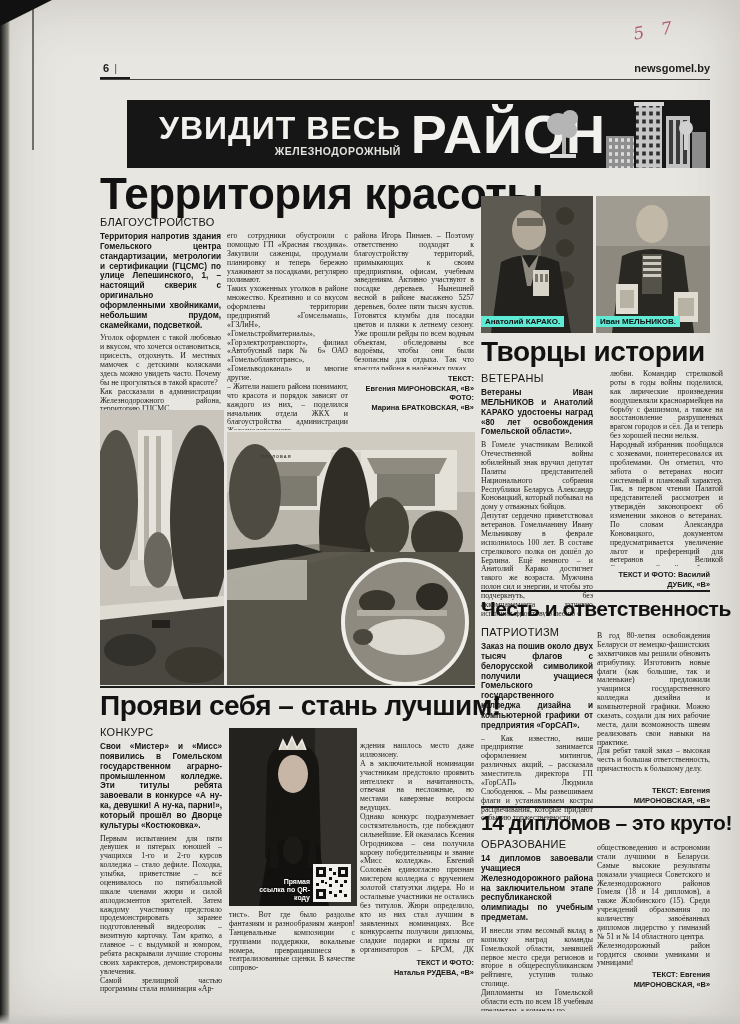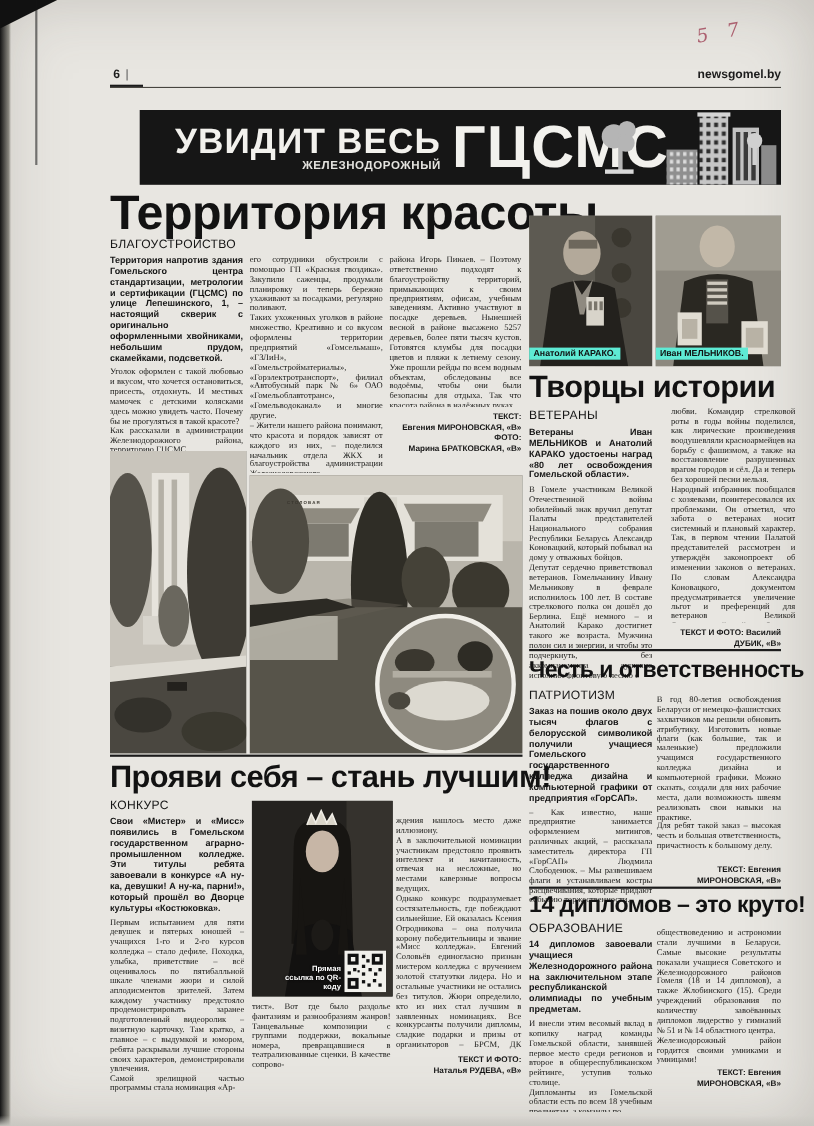"ГЦСМС" div.banner-l3 { text: ГЦСМС -> РАЙОН }
